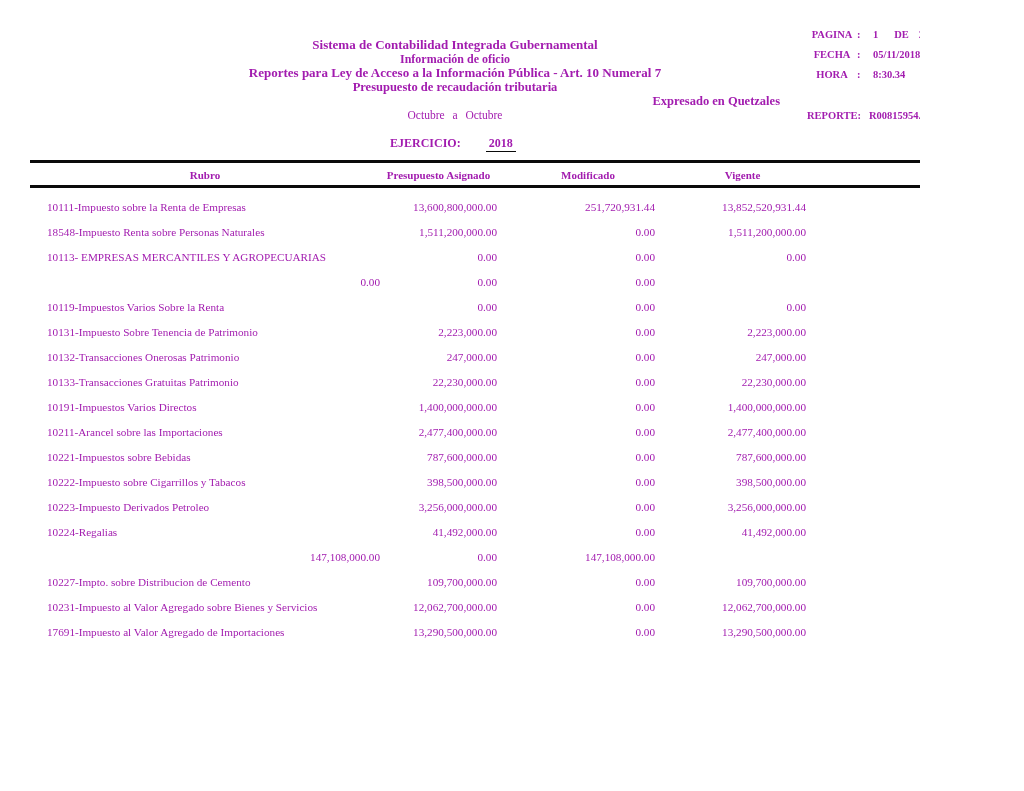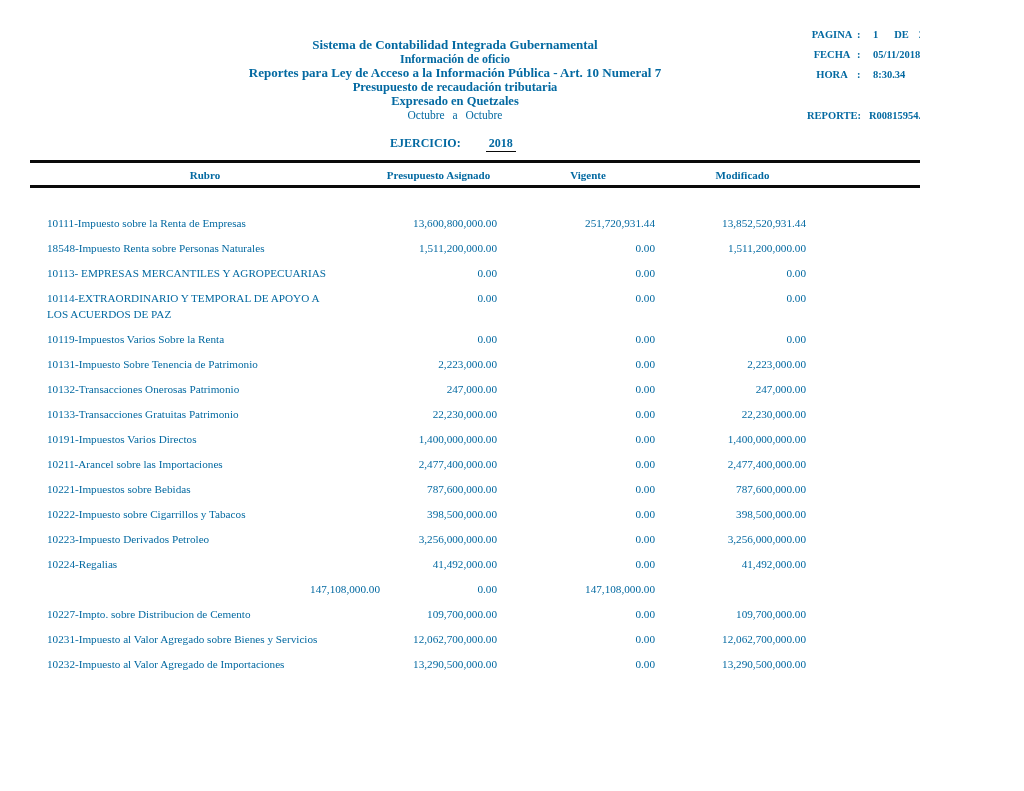"Sistema de Contabilidad Integrada" .page { color: #0369a1 -> #a21caf }
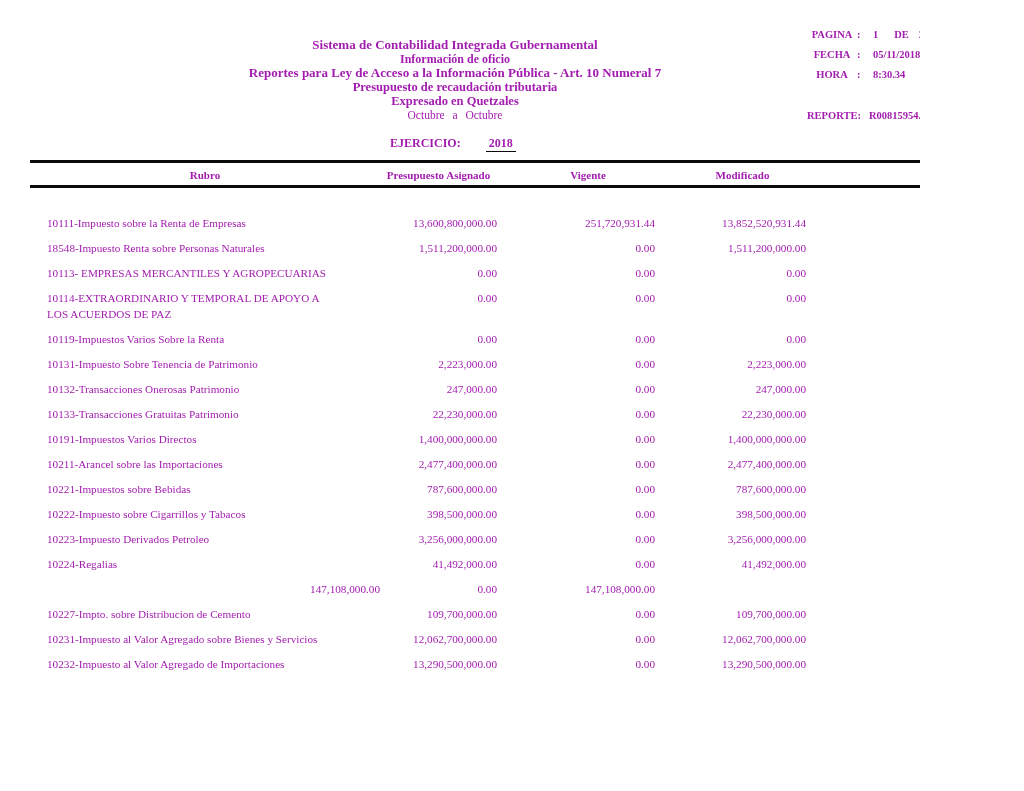"Expresado en Quetzales" .t4 { text-align: none -> right }
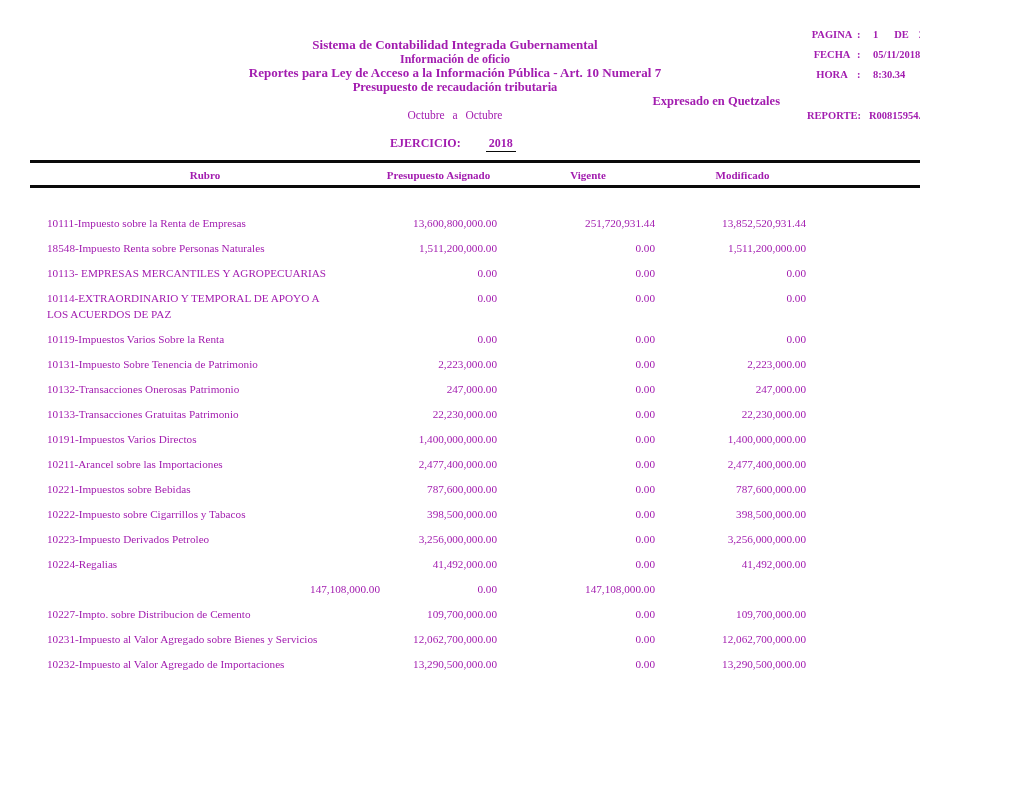"Vigente" div.th { order: before "Modificado" -> after "Modificado" }
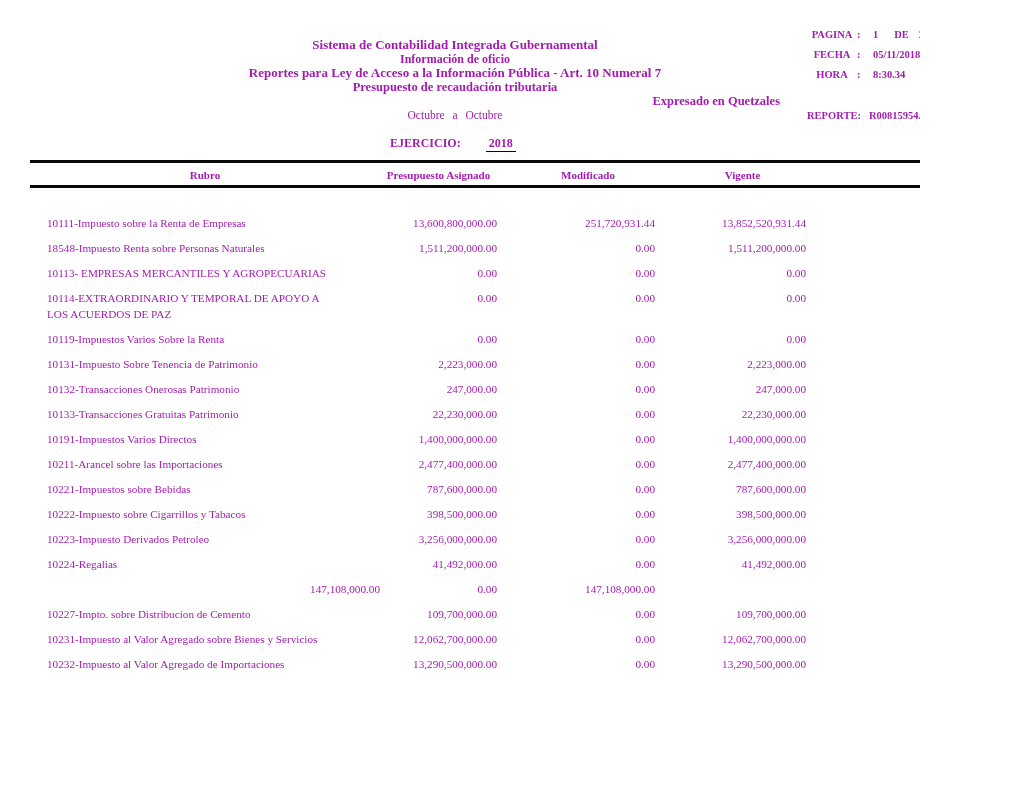"10111-Impuesto sobre la Renta de" .tbody { padding-top: 22px -> 6px }
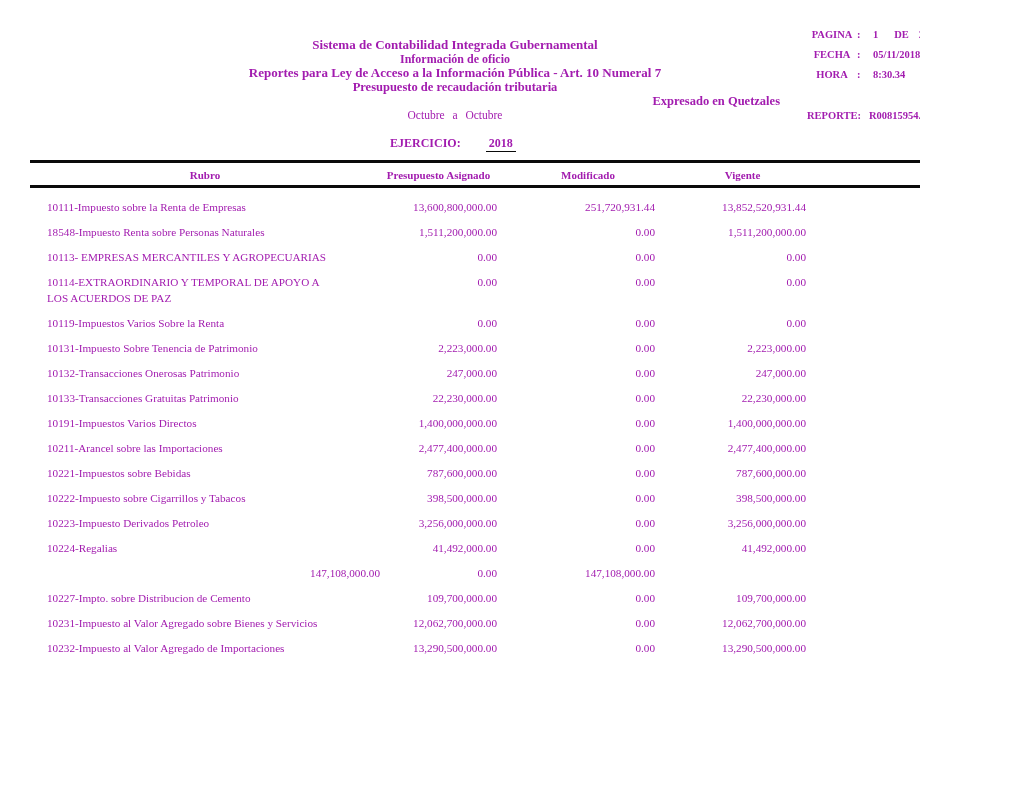"10114-EXTRAORDINARIO Y TEMPORAL DE APOYO" div.td { html: <div>10114-EXTRAORDINARIO Y TEMPORAL DE APOYO A LOS ACUERDOS DE PAZ</div> -> none }
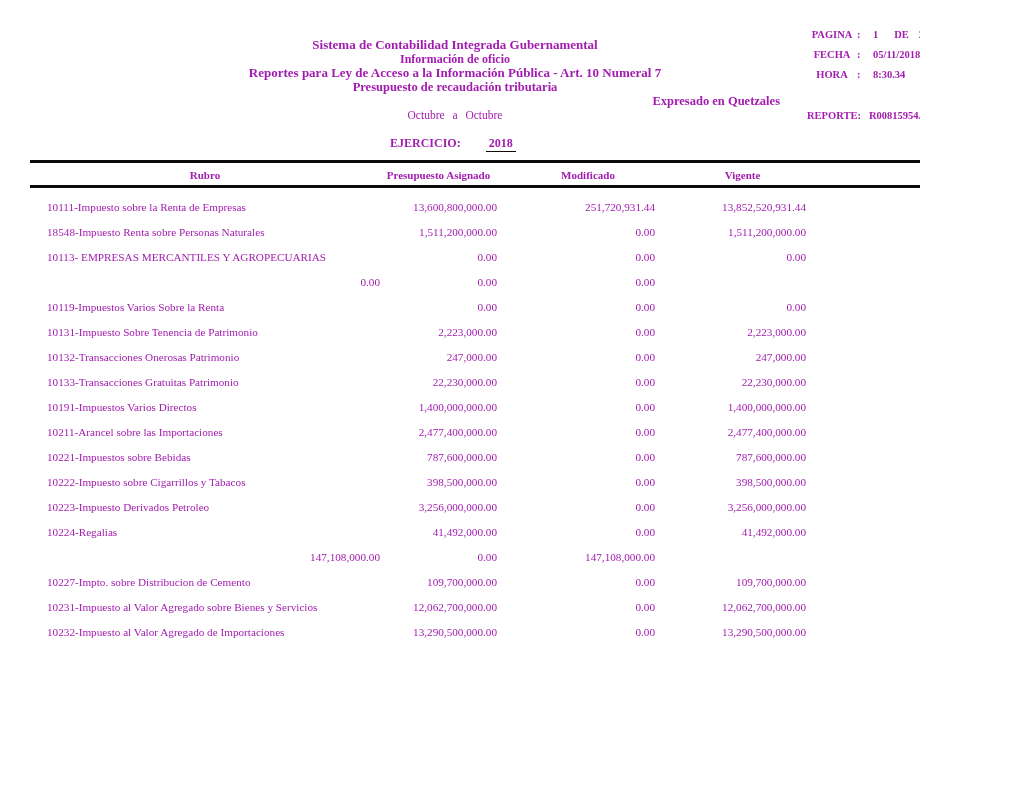"10232-Impuesto al Valor Agregado de" div.td { text: 10232-Impuesto -> 17691-Impuesto }
